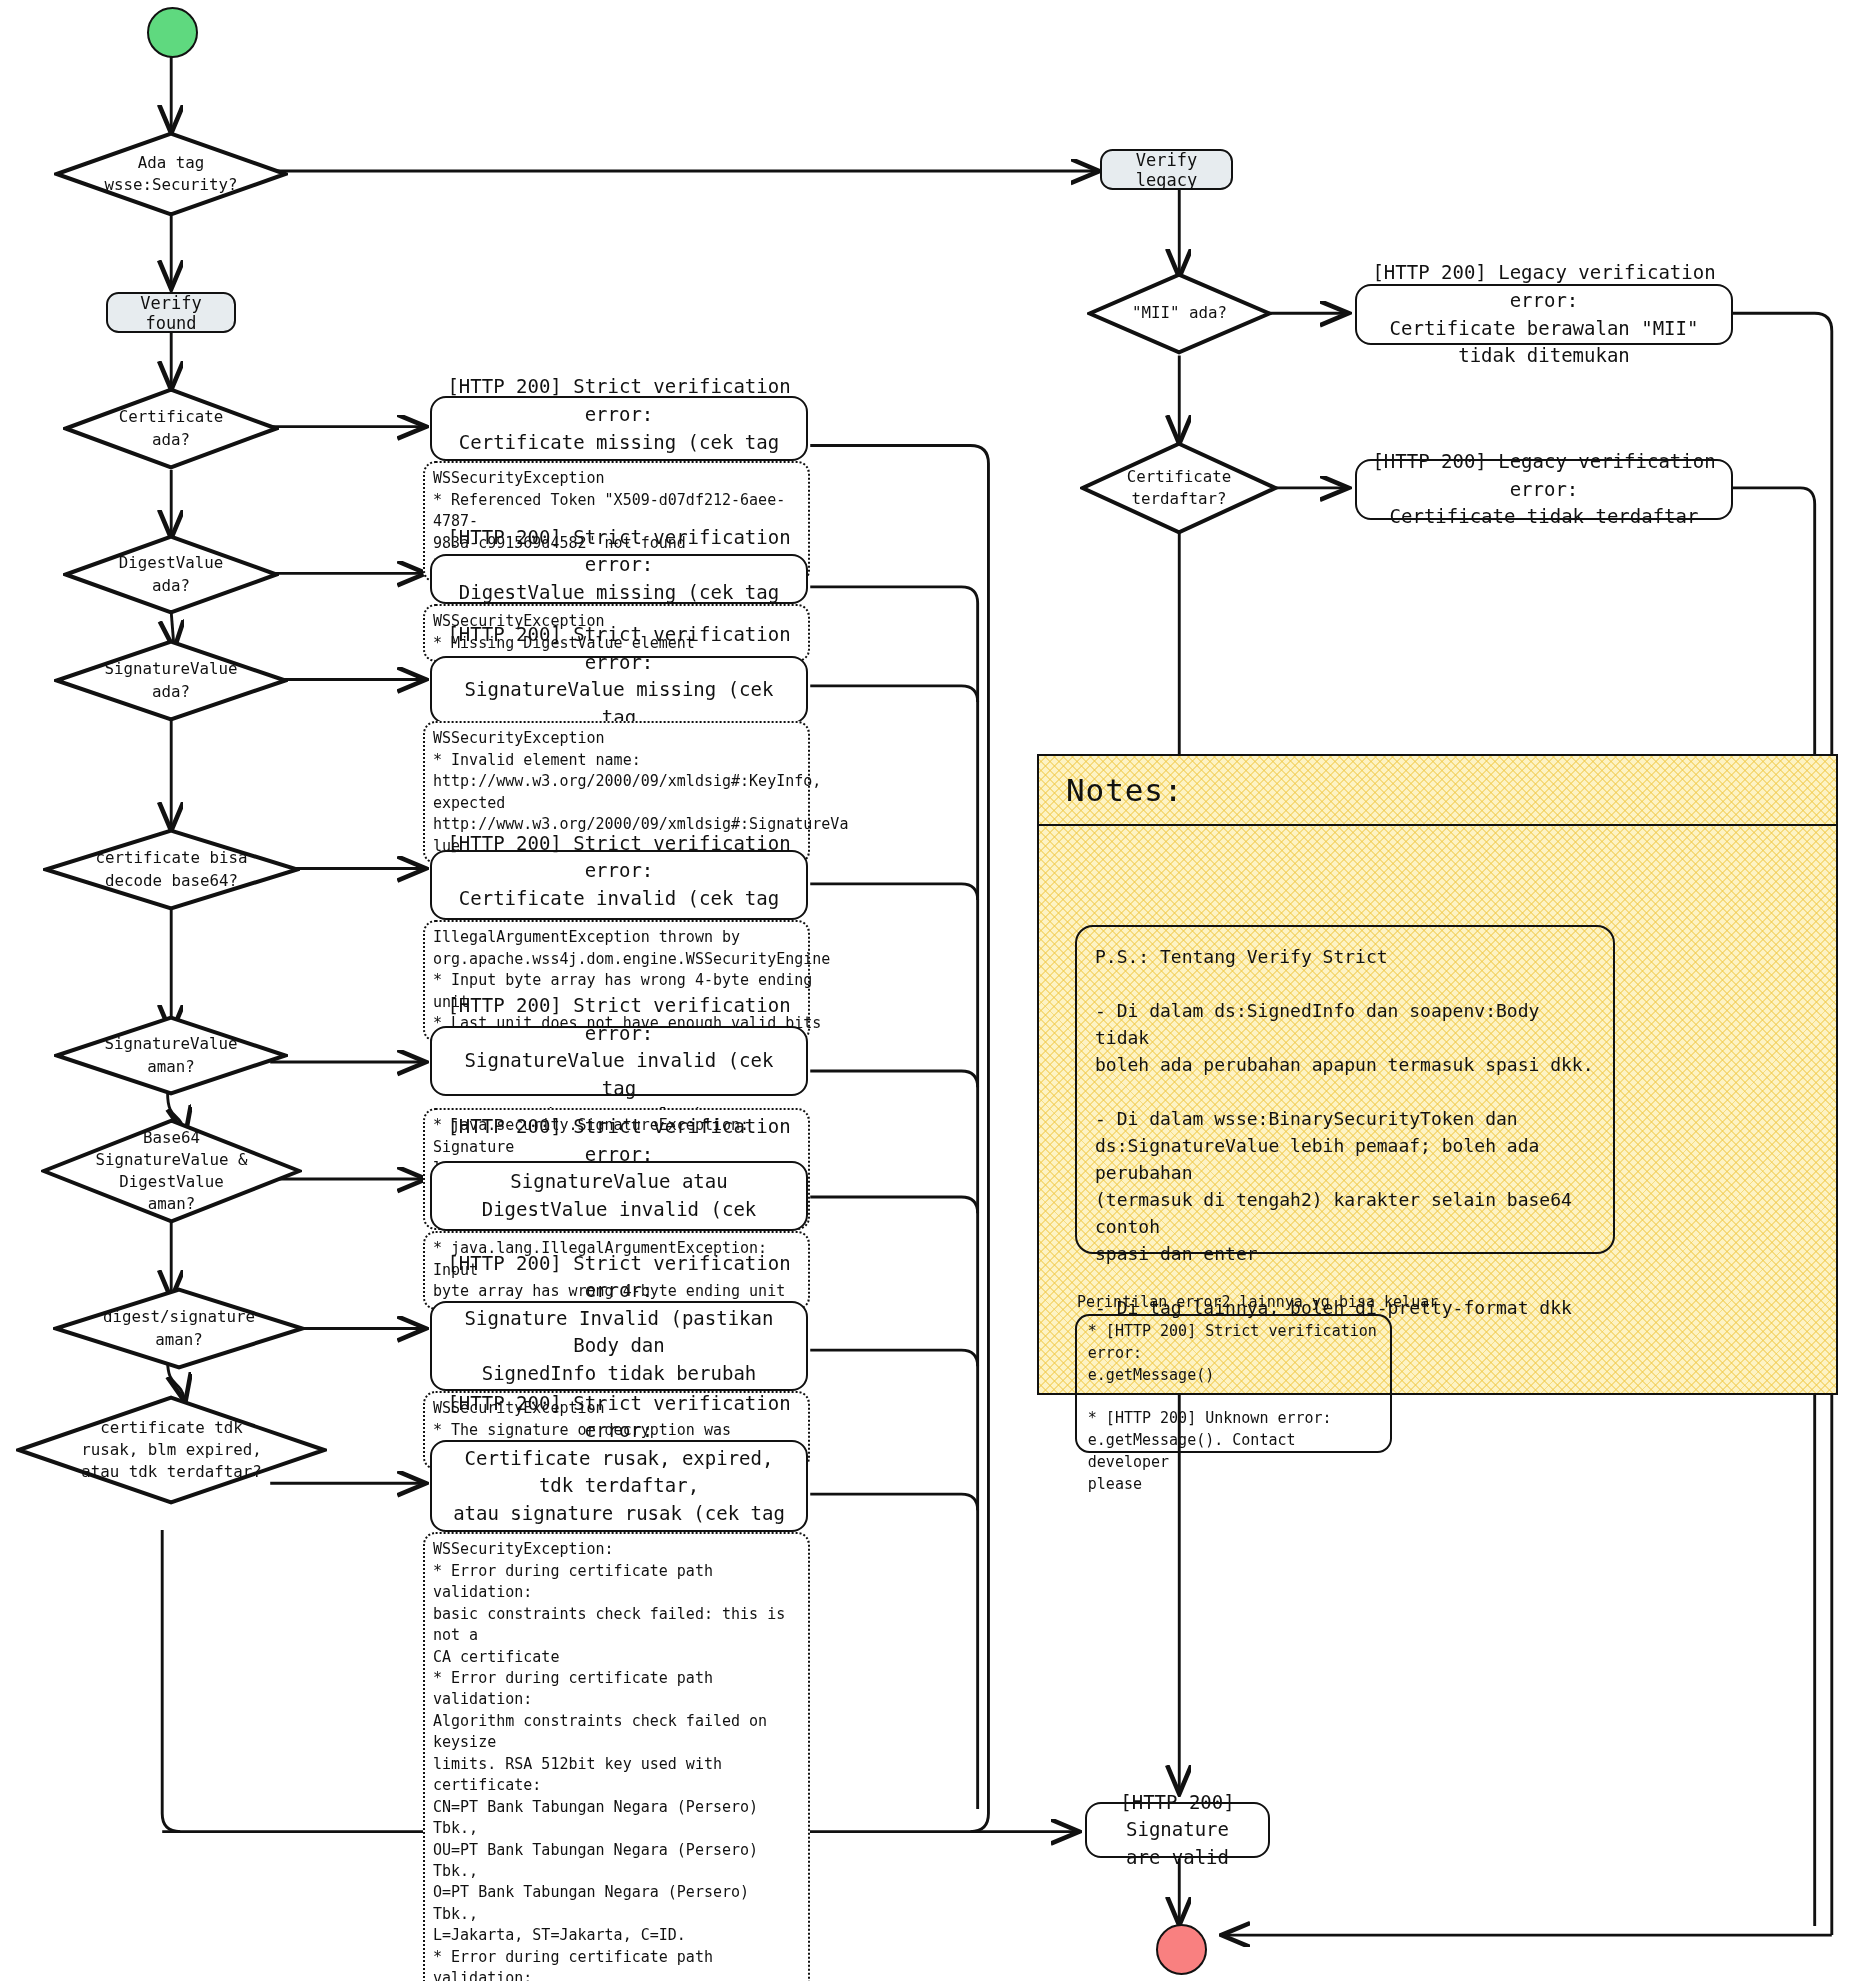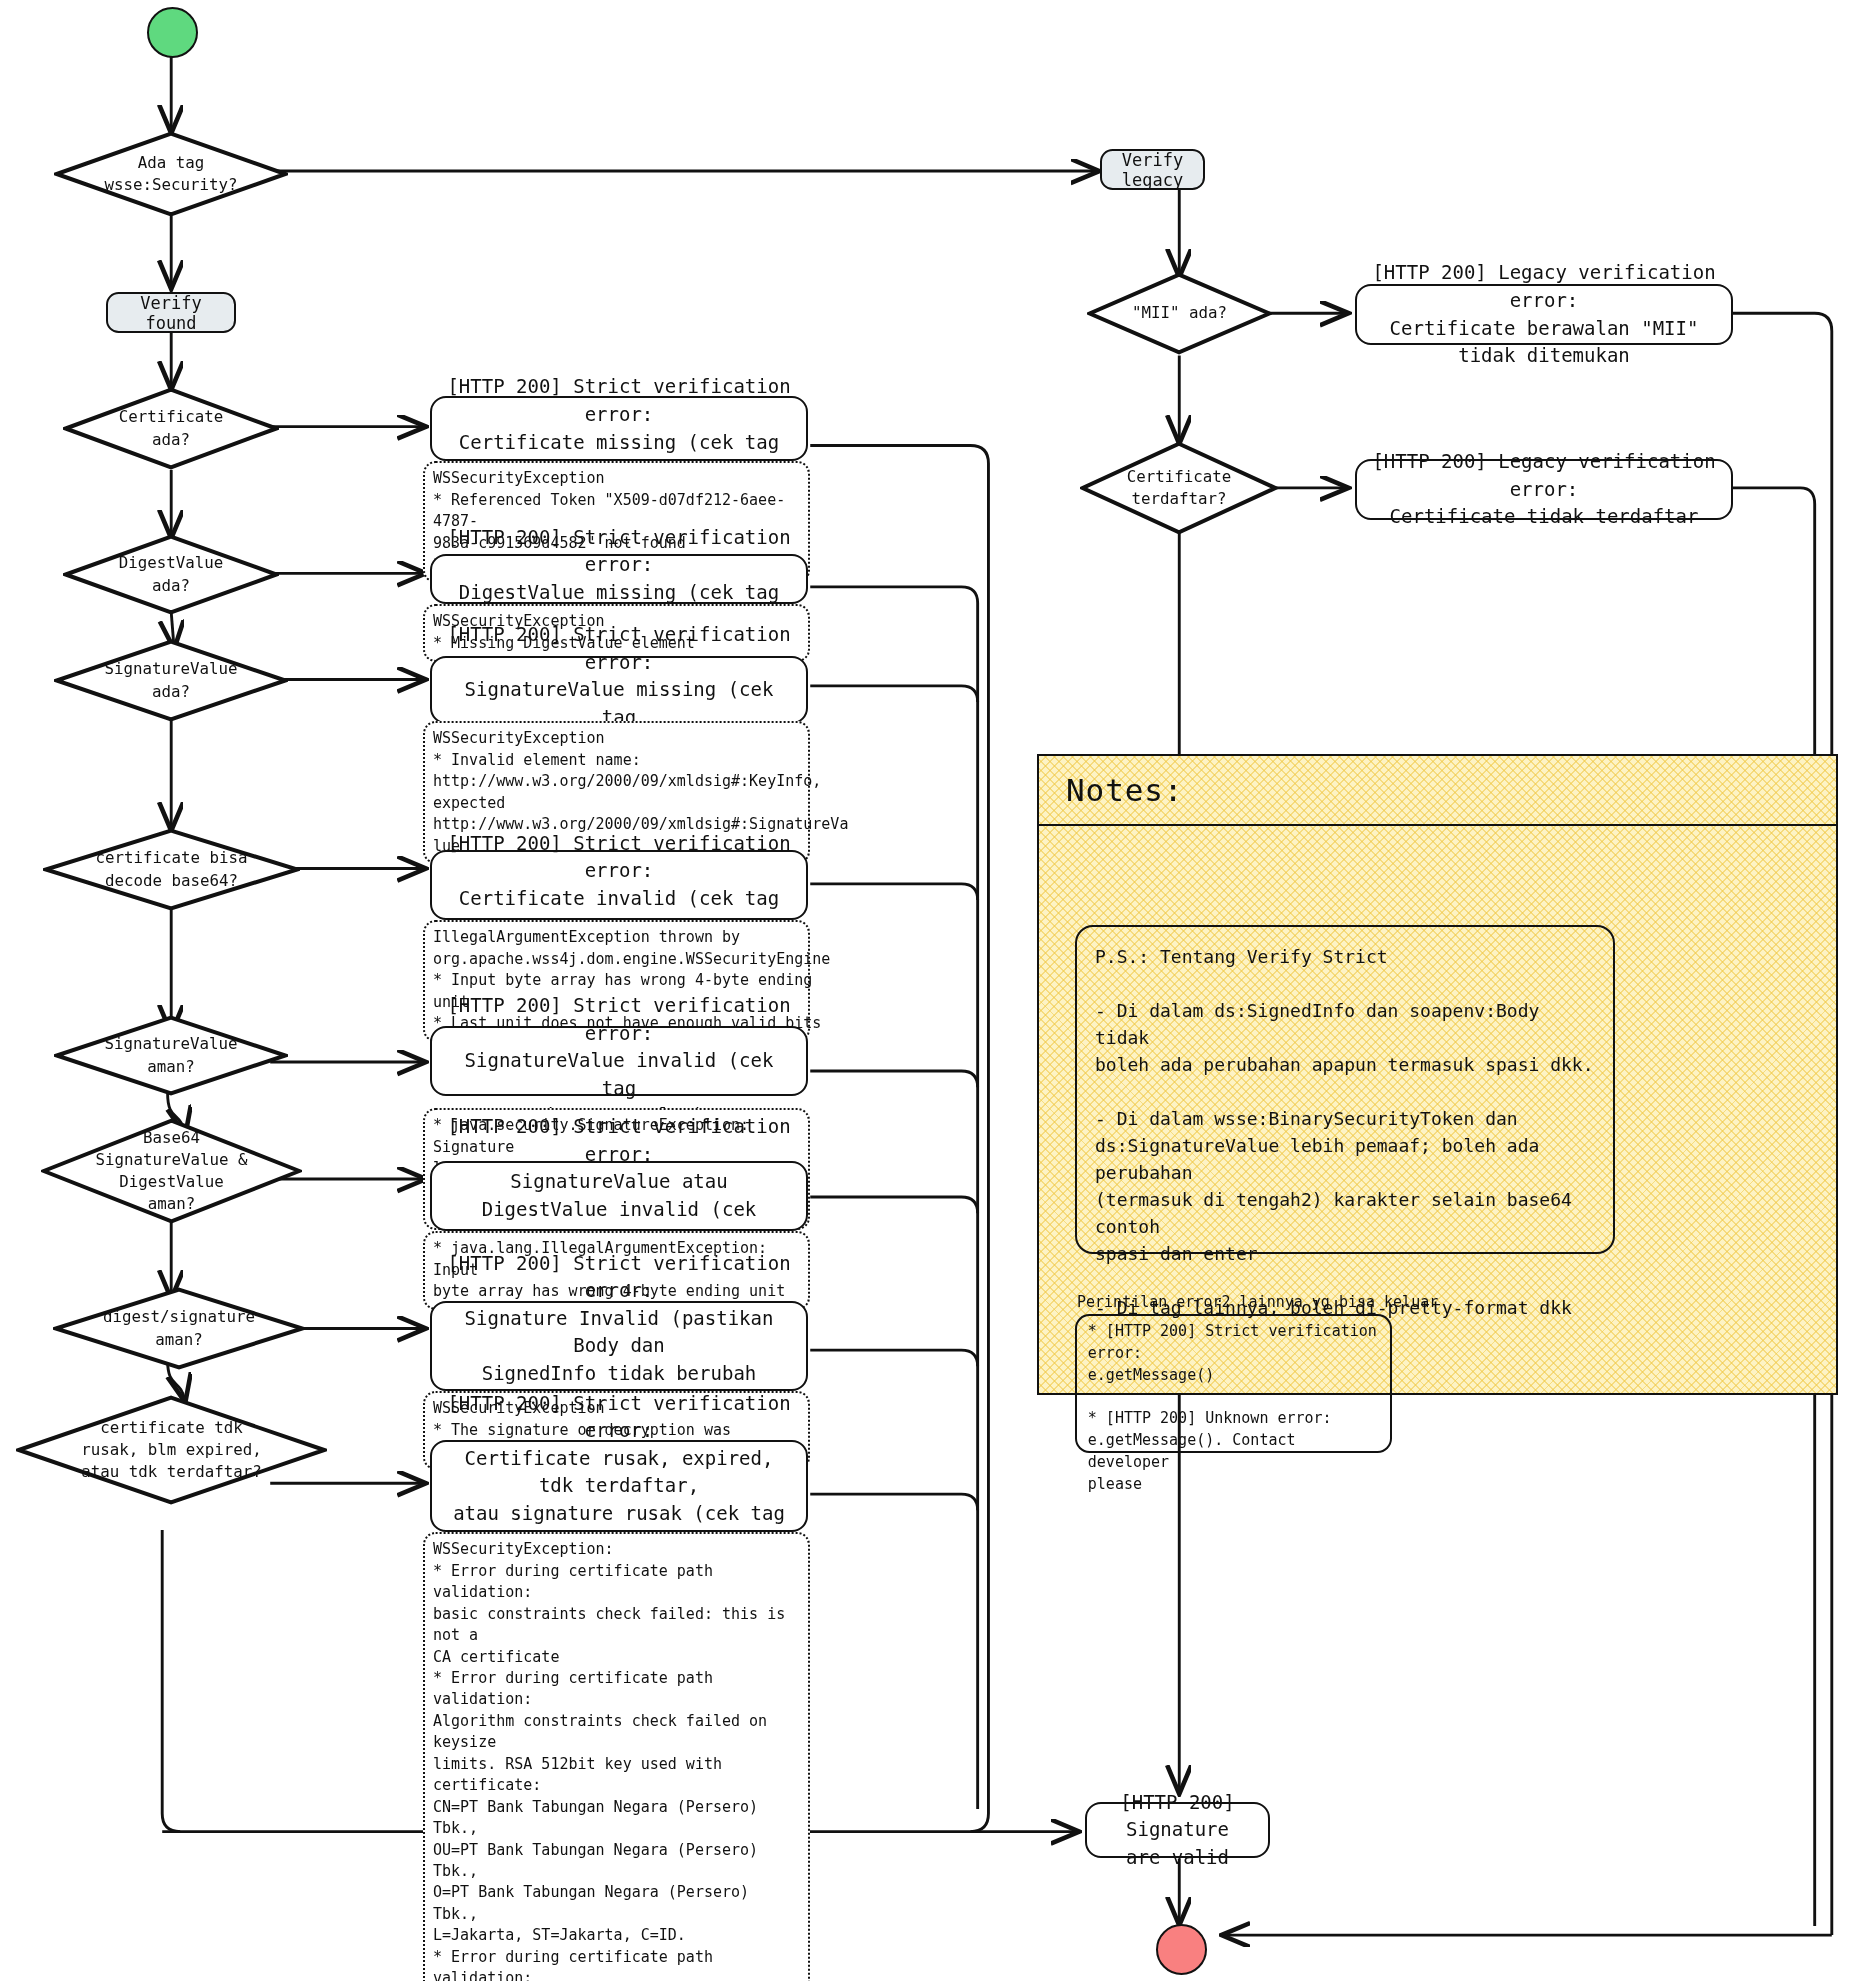"Verify legacy" div.node { width: 105px -> 133px }
